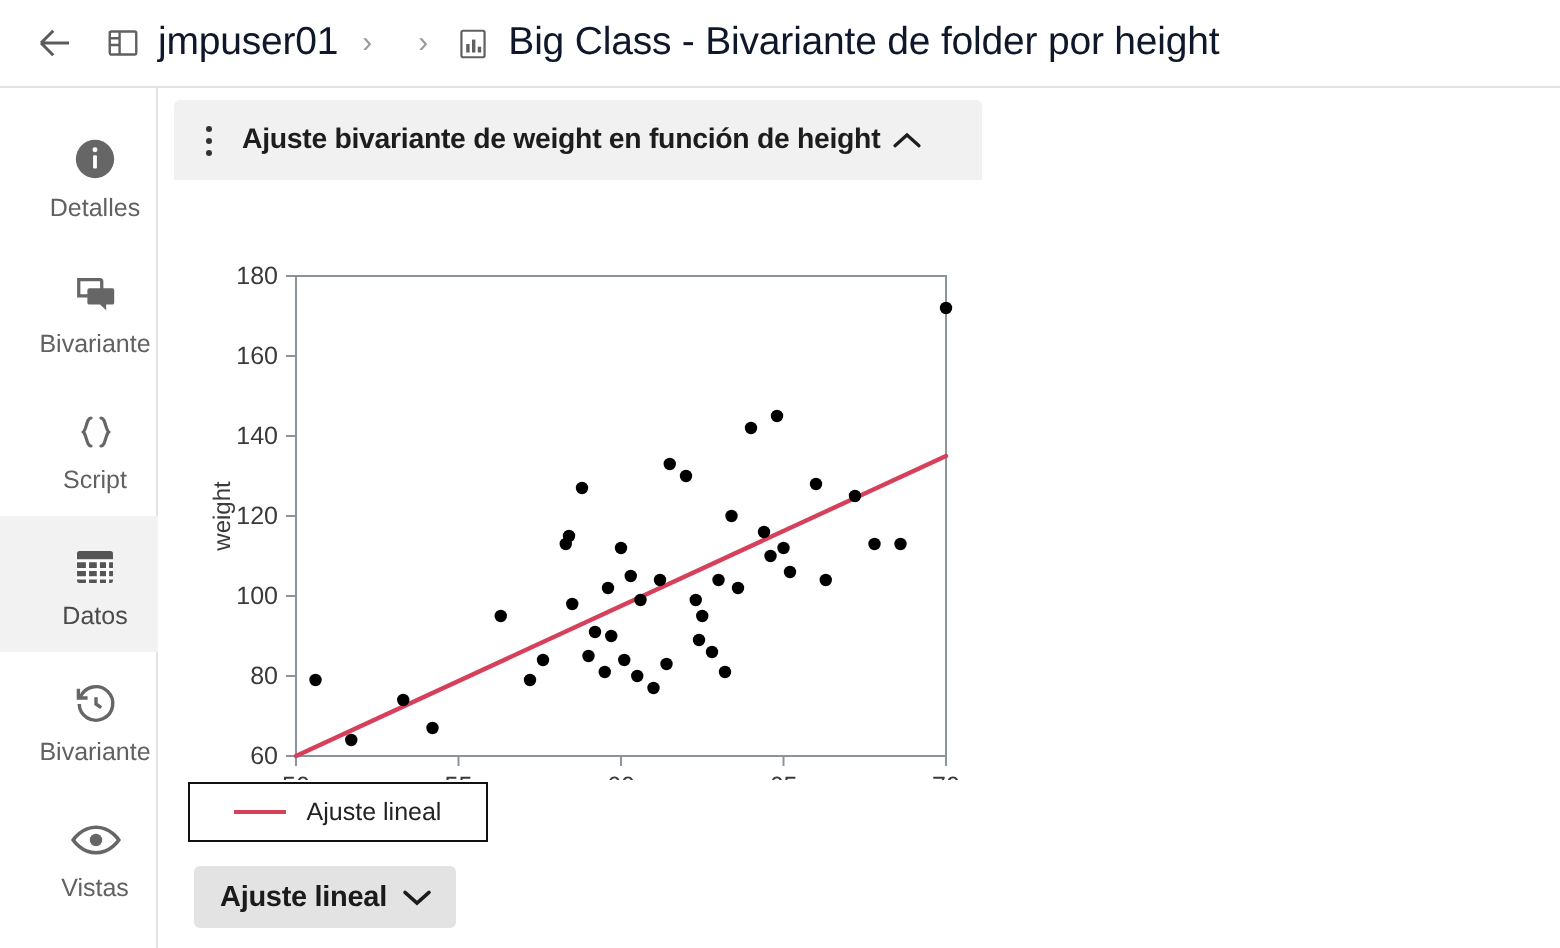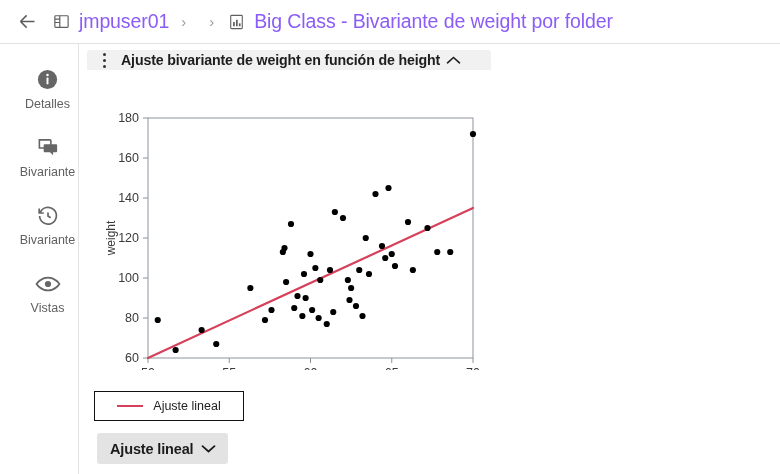"jmpuser01" .crumb .clabel { color: #8b5cf6 -> #0f172a }
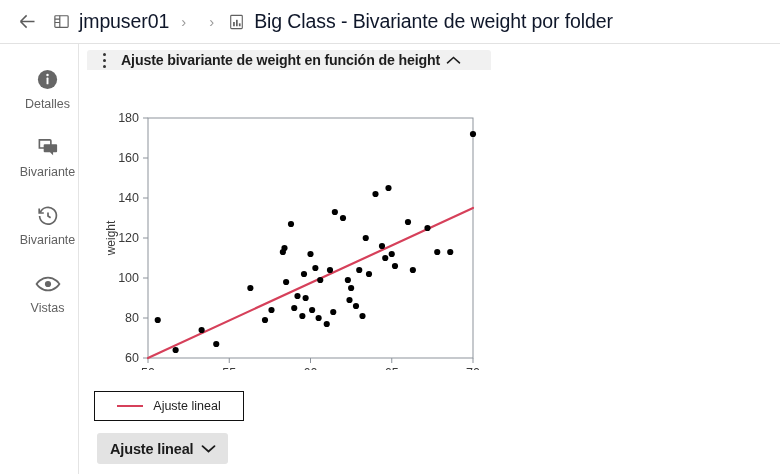"Big Class - Bivariante de" span.clabel { text: weight por folder -> folder por height }
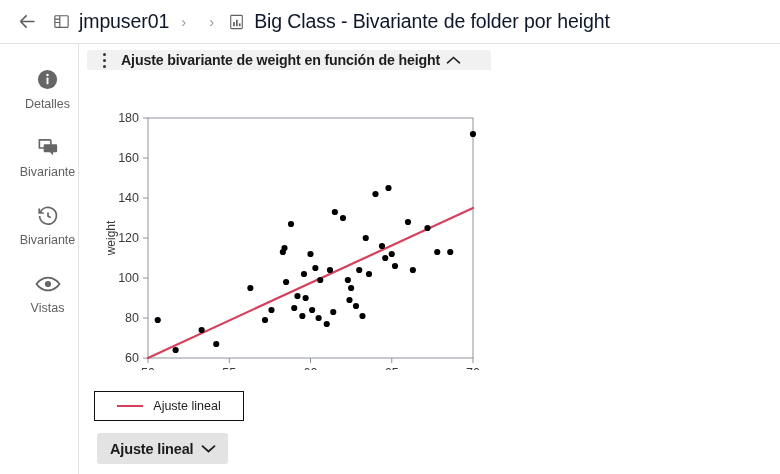"Ajuste bivariante de weight en" #card-head { height: 20px -> 40px }
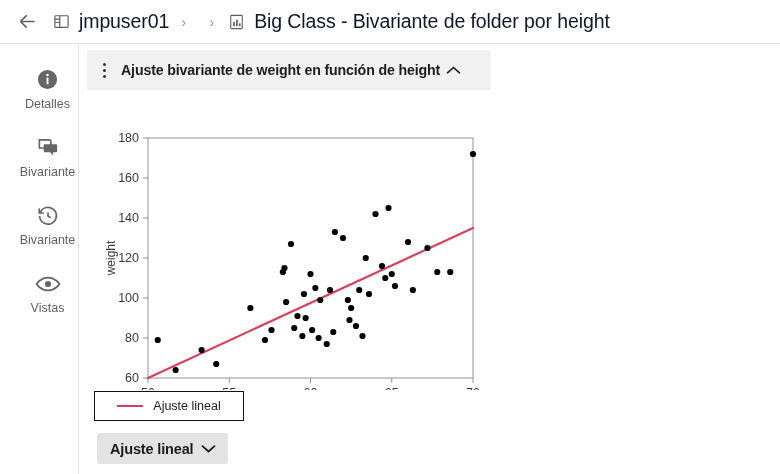"Script" div.rail-item { html: none -> <div> <span> <svg> <path></path> <path></path> </svg> </span> <span>Script</span> </div> }
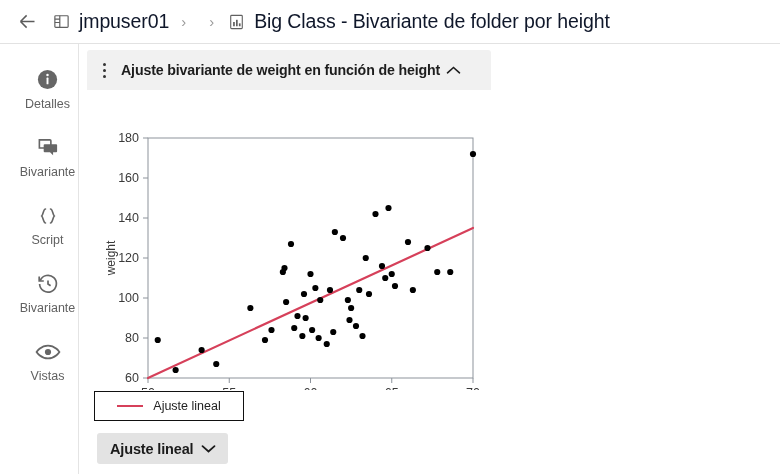"Datos" div.rail-item { html: none -> <div> <span> <svg> <rect></rect> <path></path> </svg> </span> <span>Datos</span> </div> }
